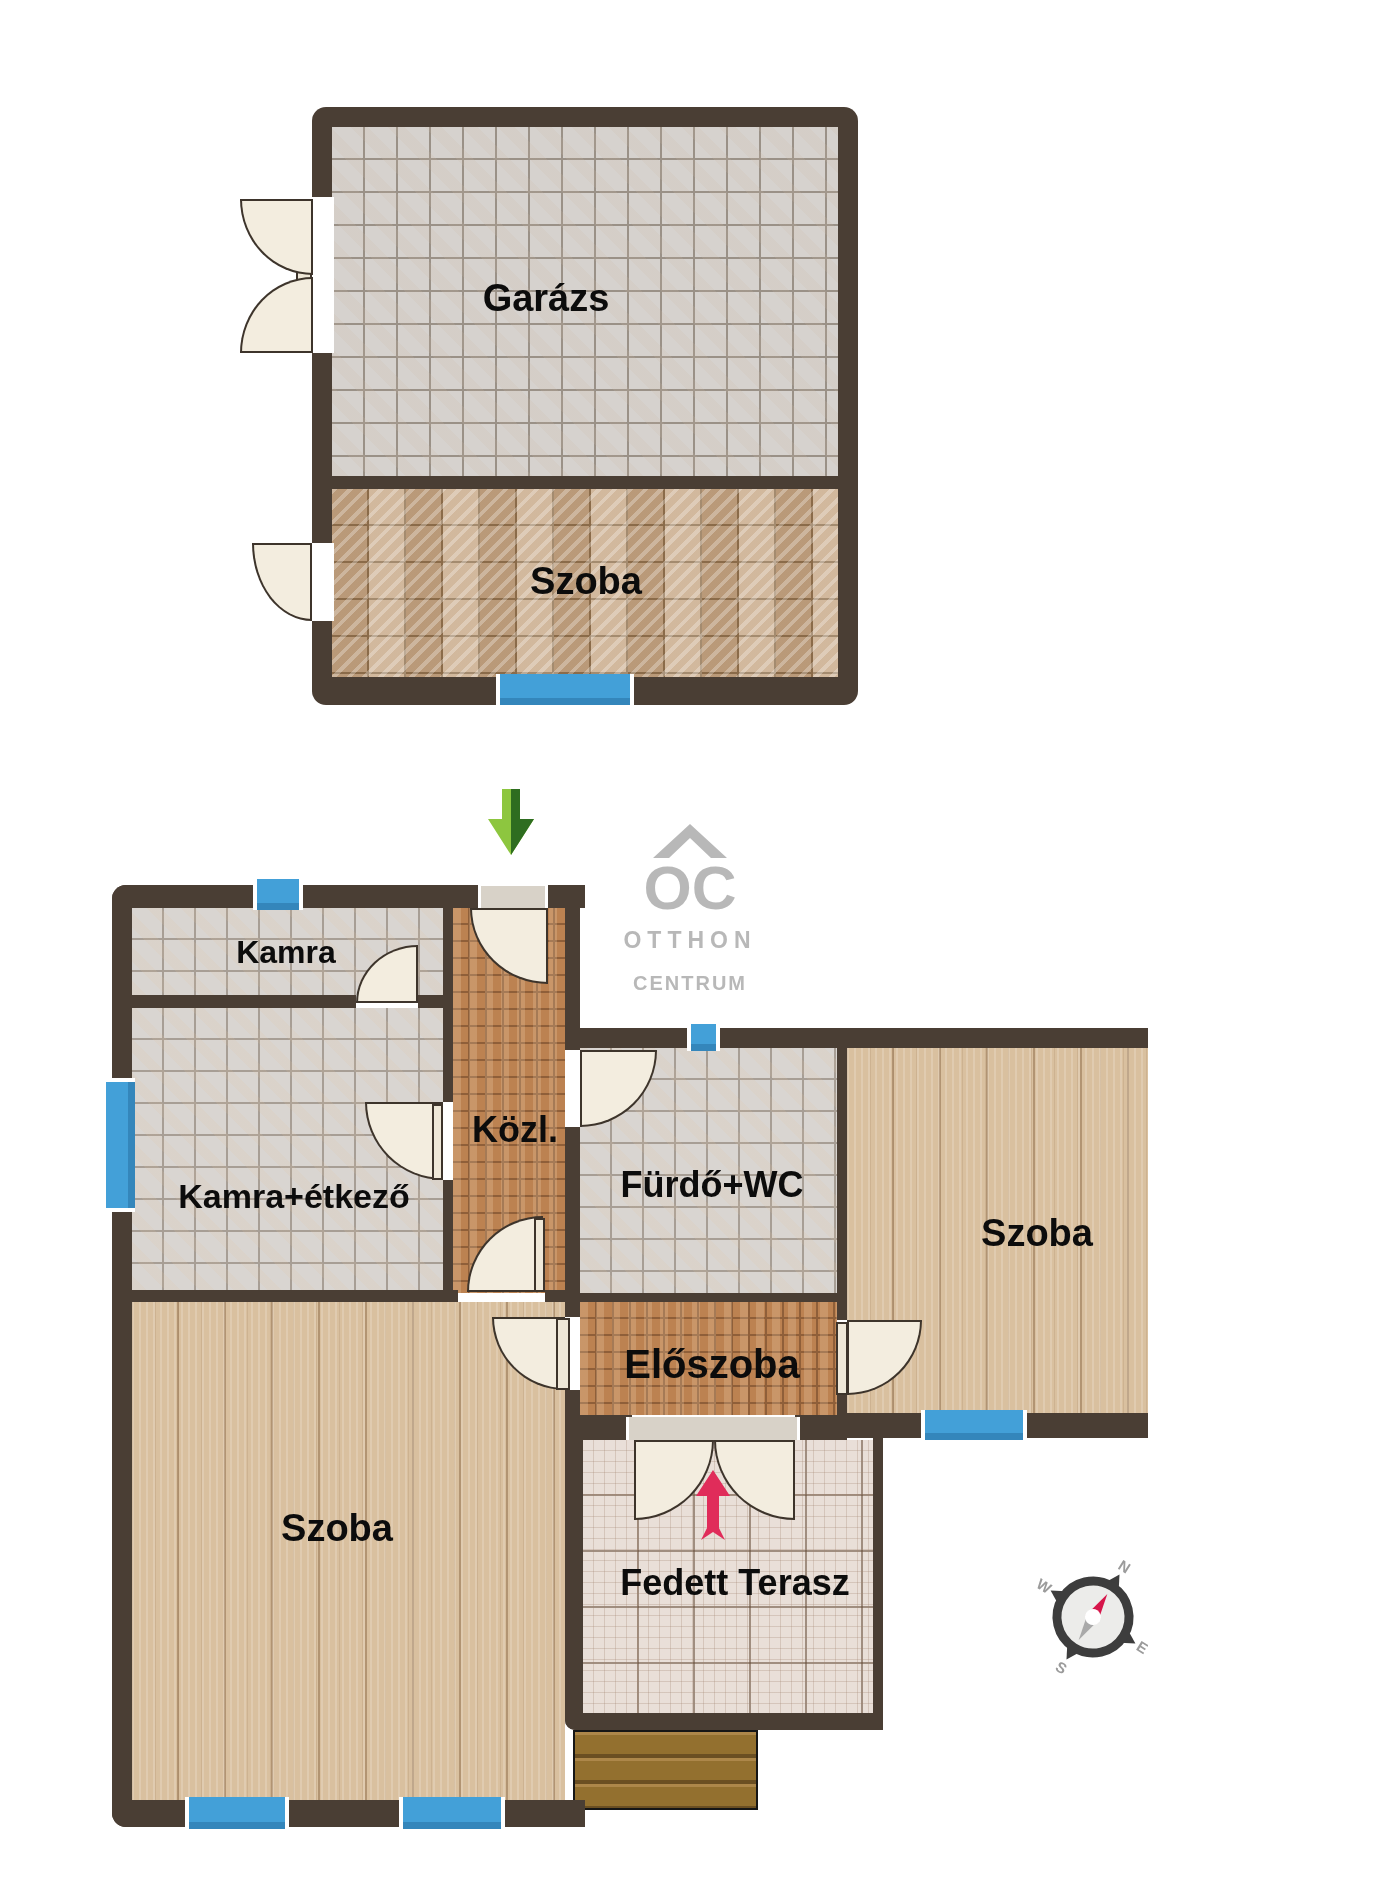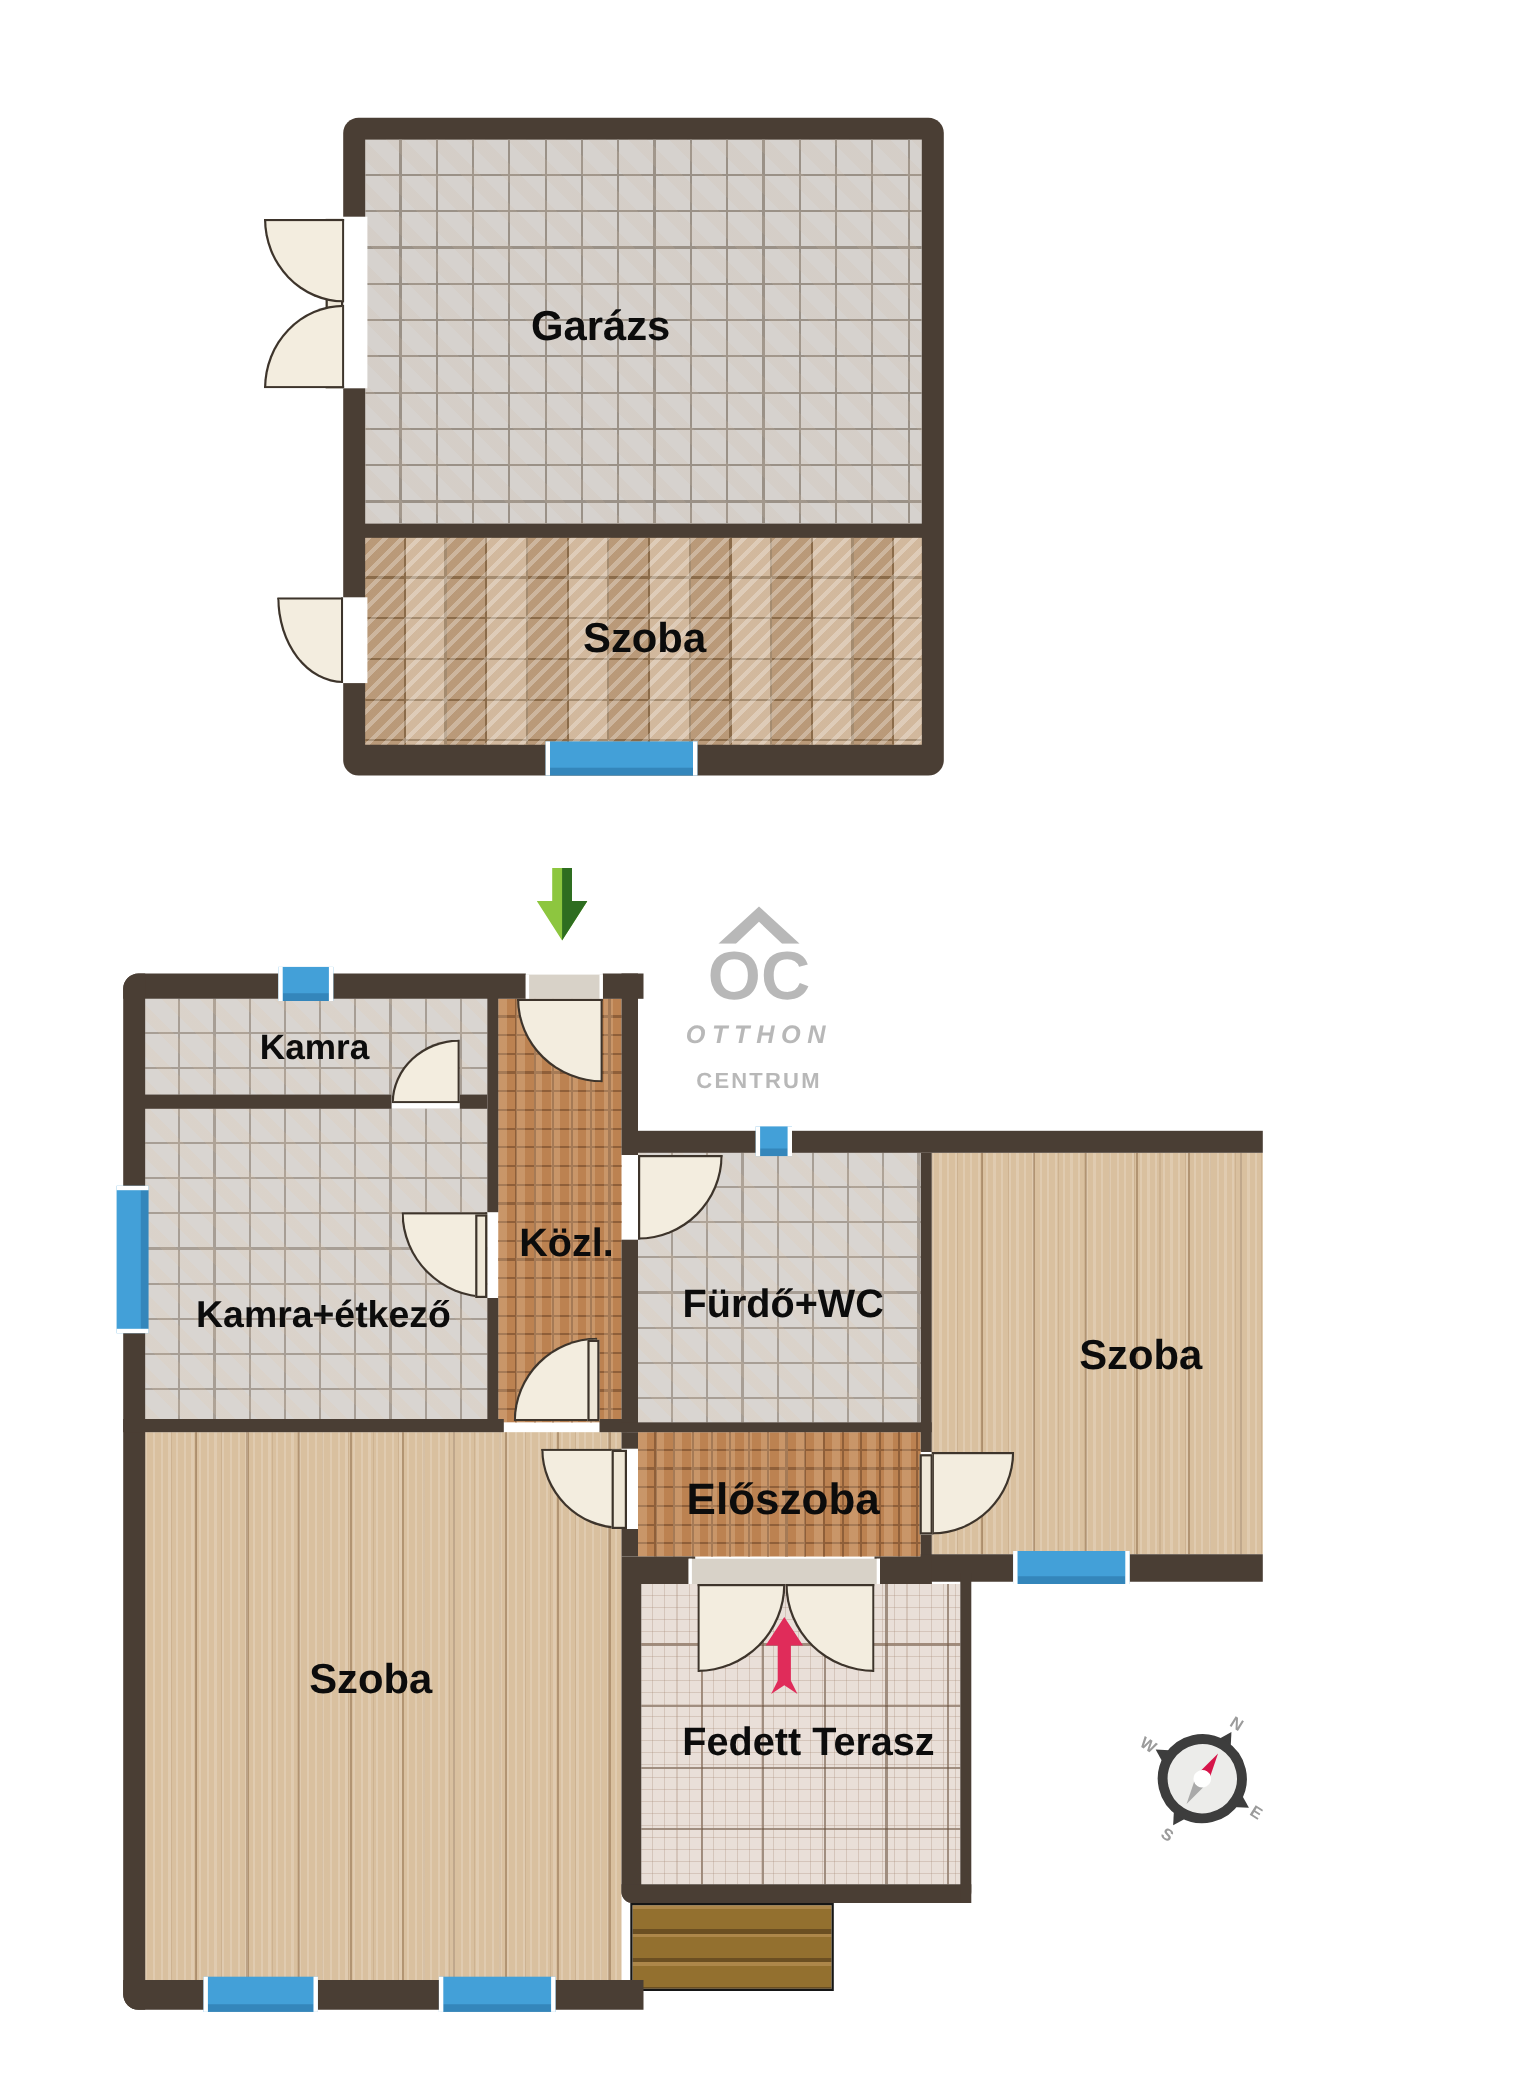"OTTHON" .wm-line1 { font-style: italic -> none }
